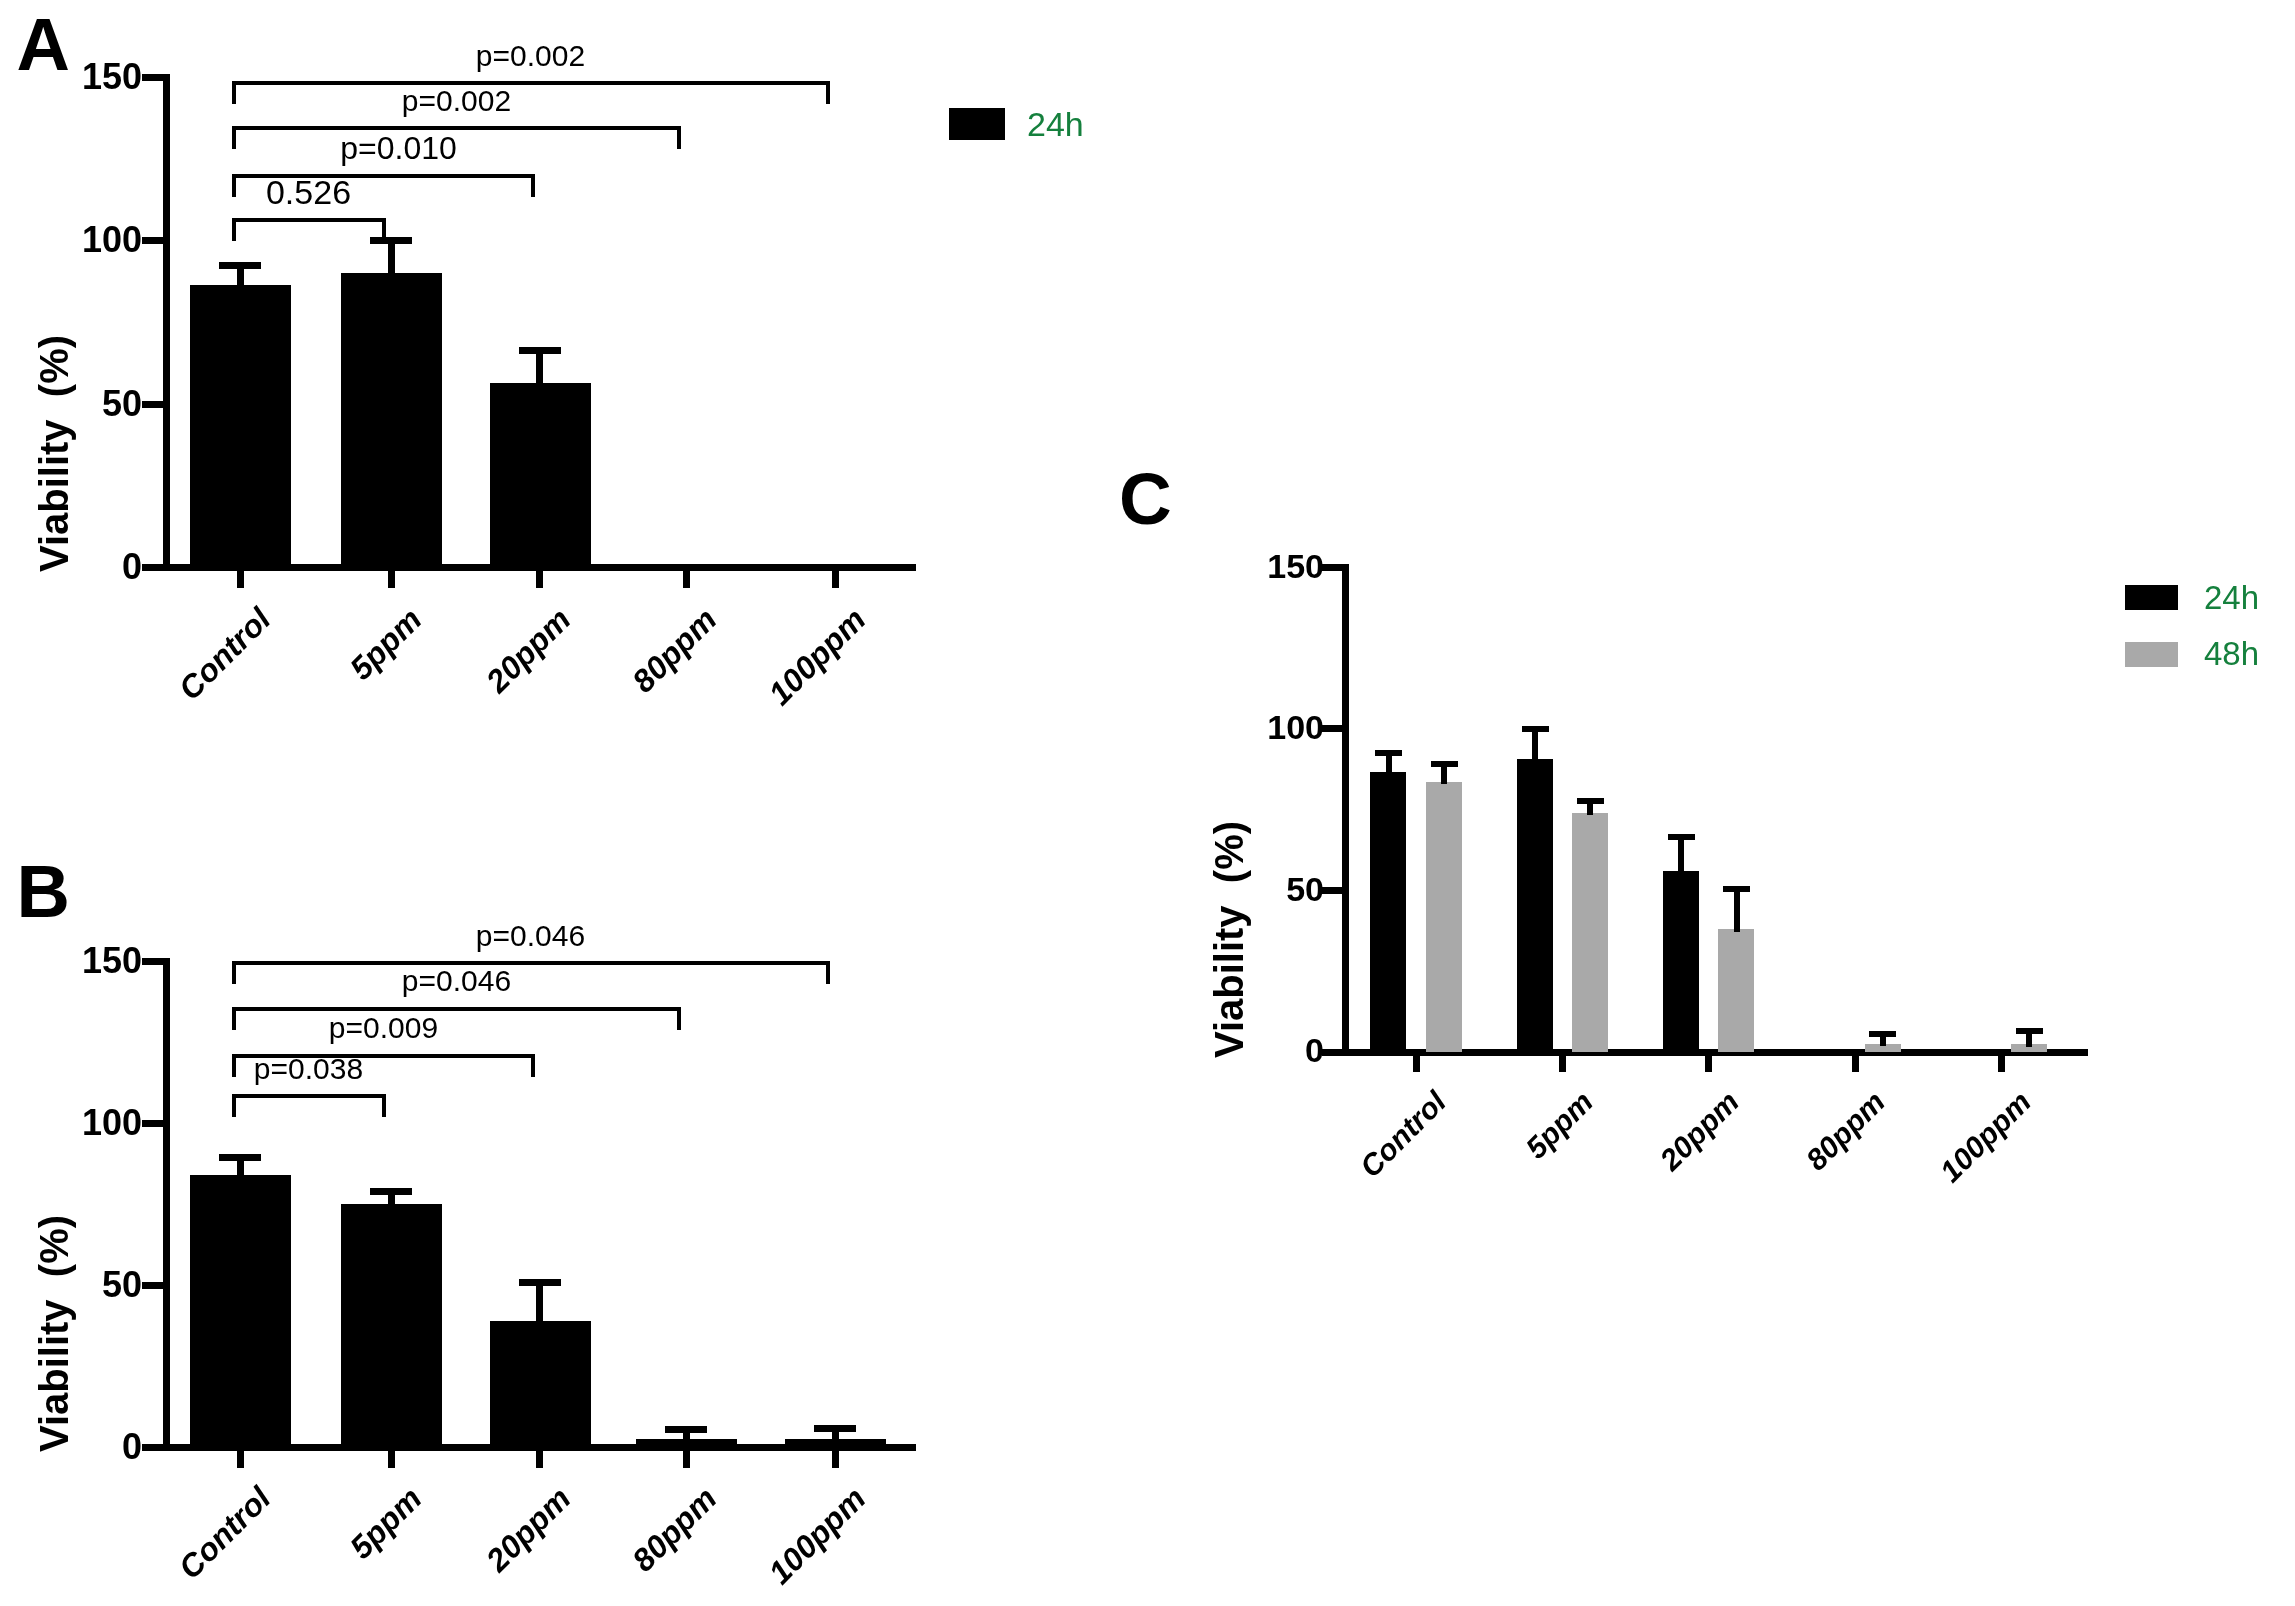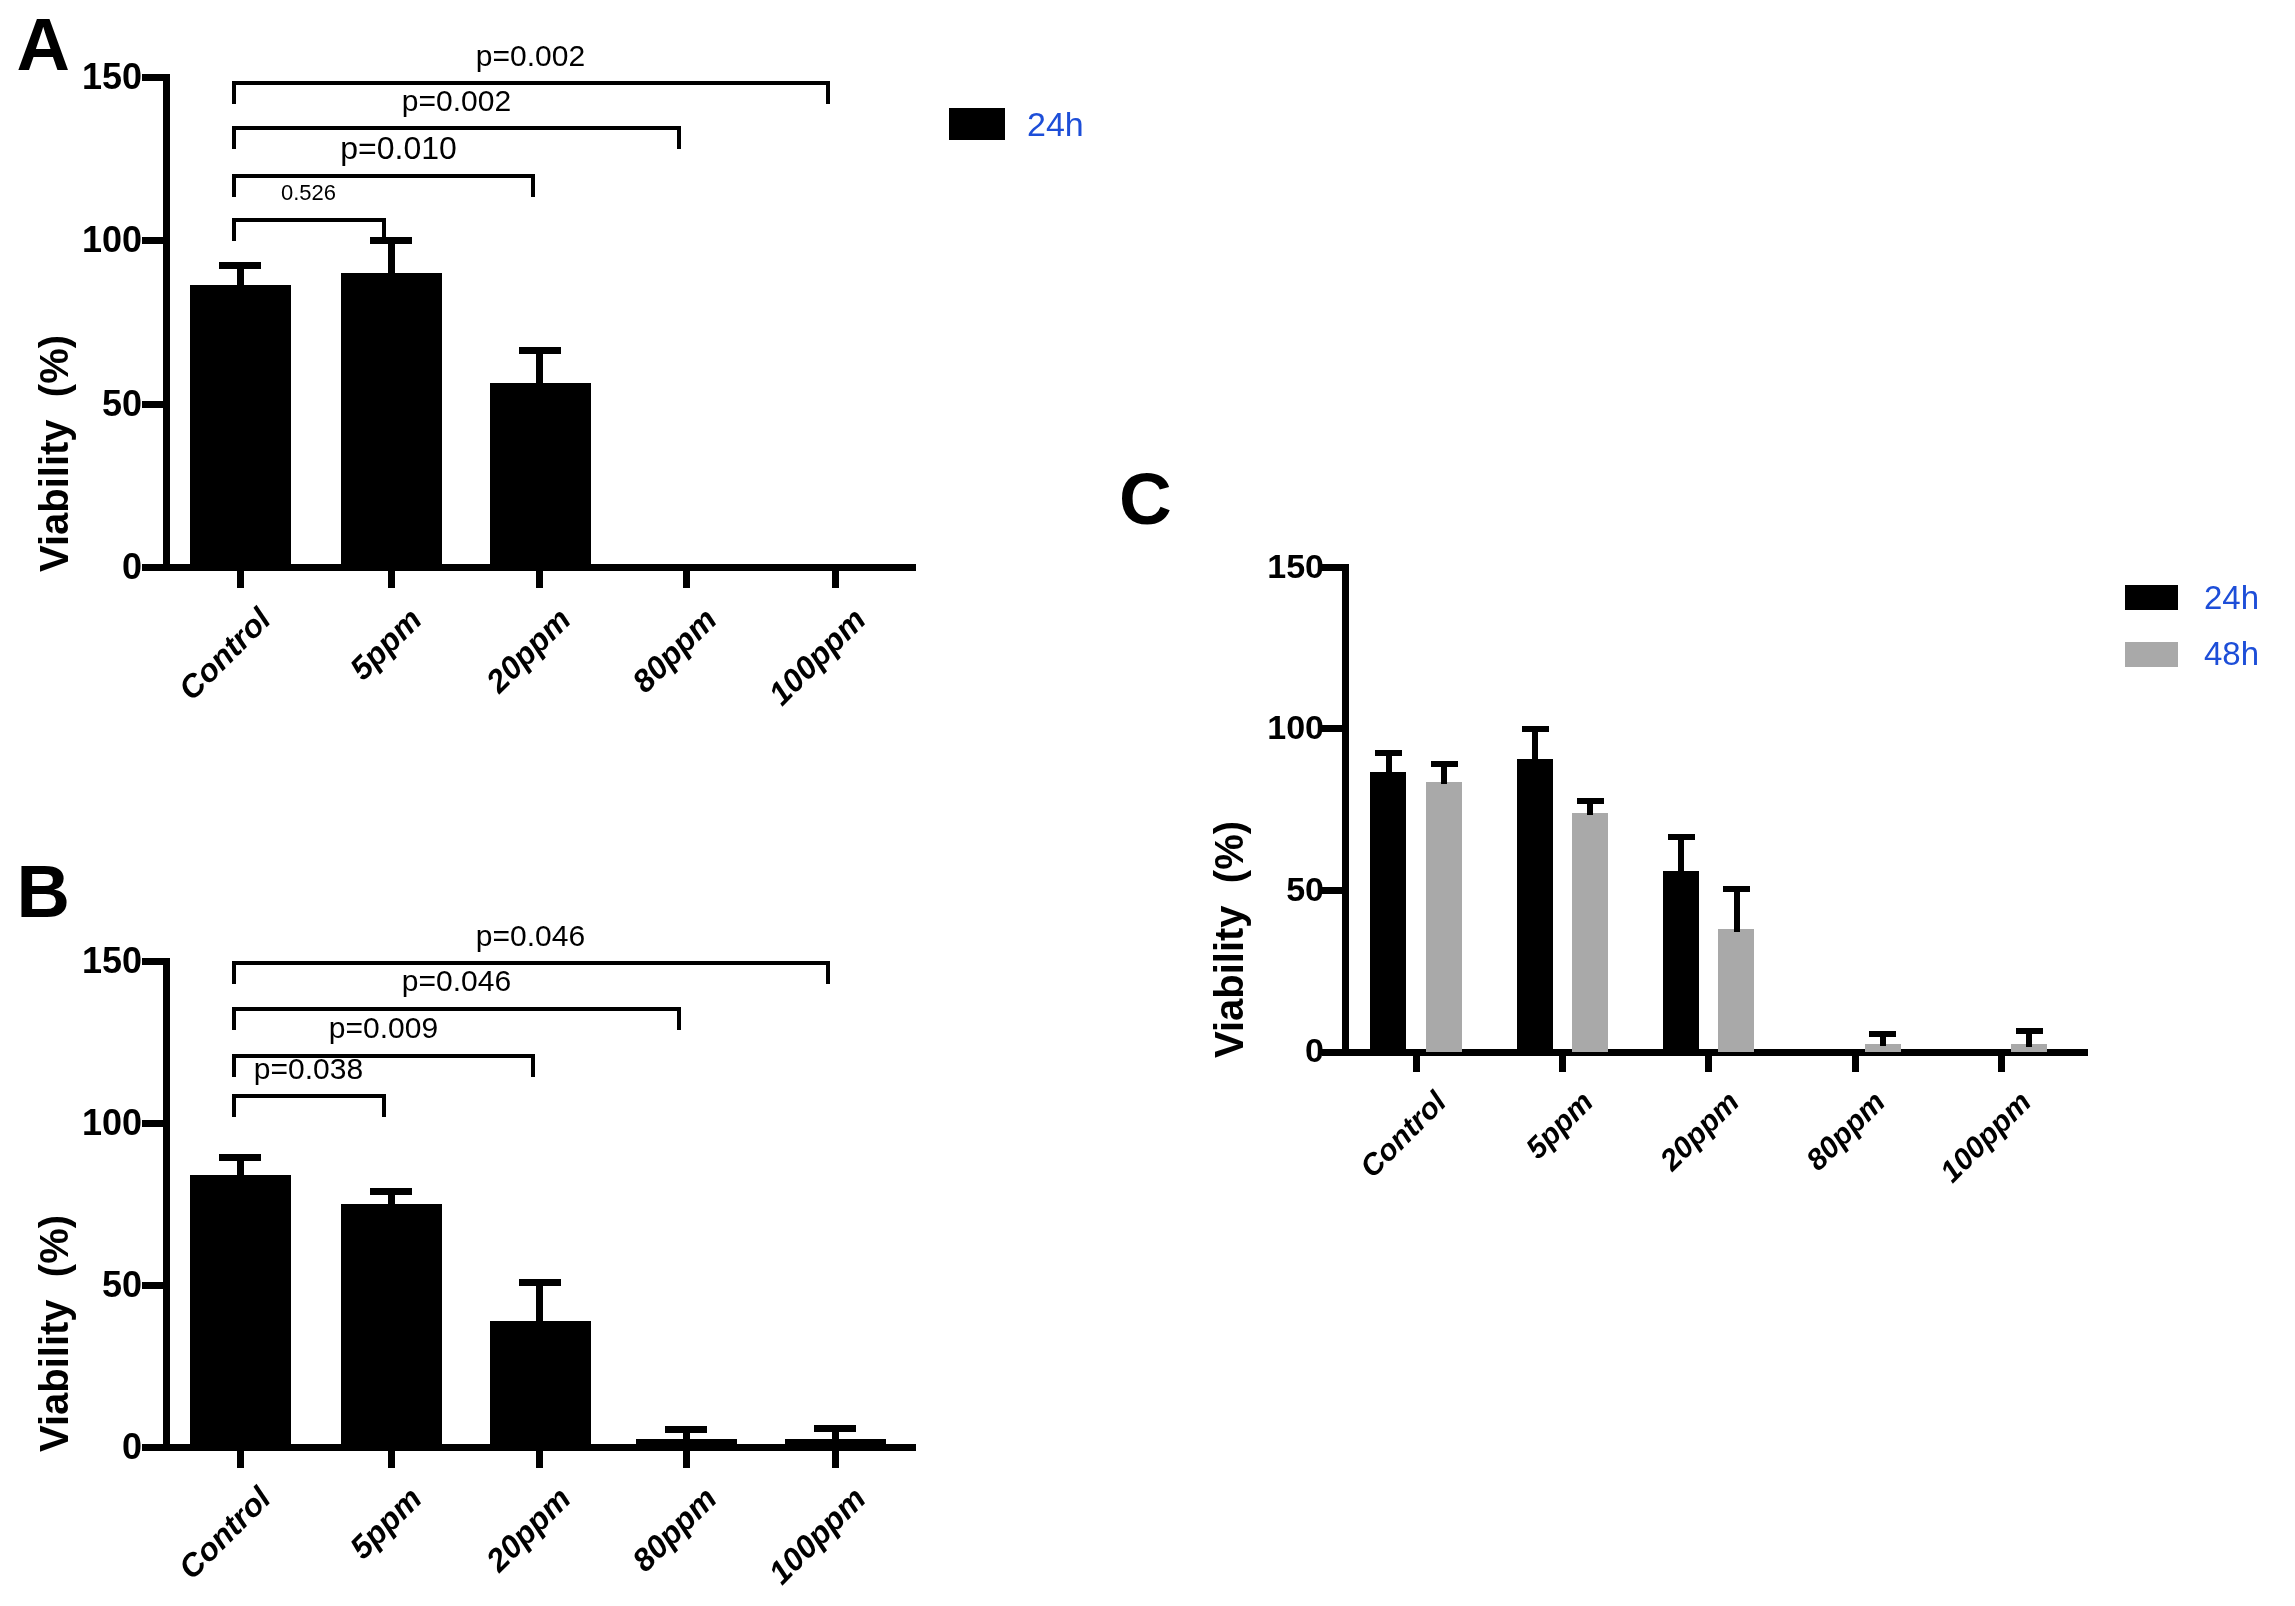"24h" .legend-label { color: #1d4ed8 -> #15803d }
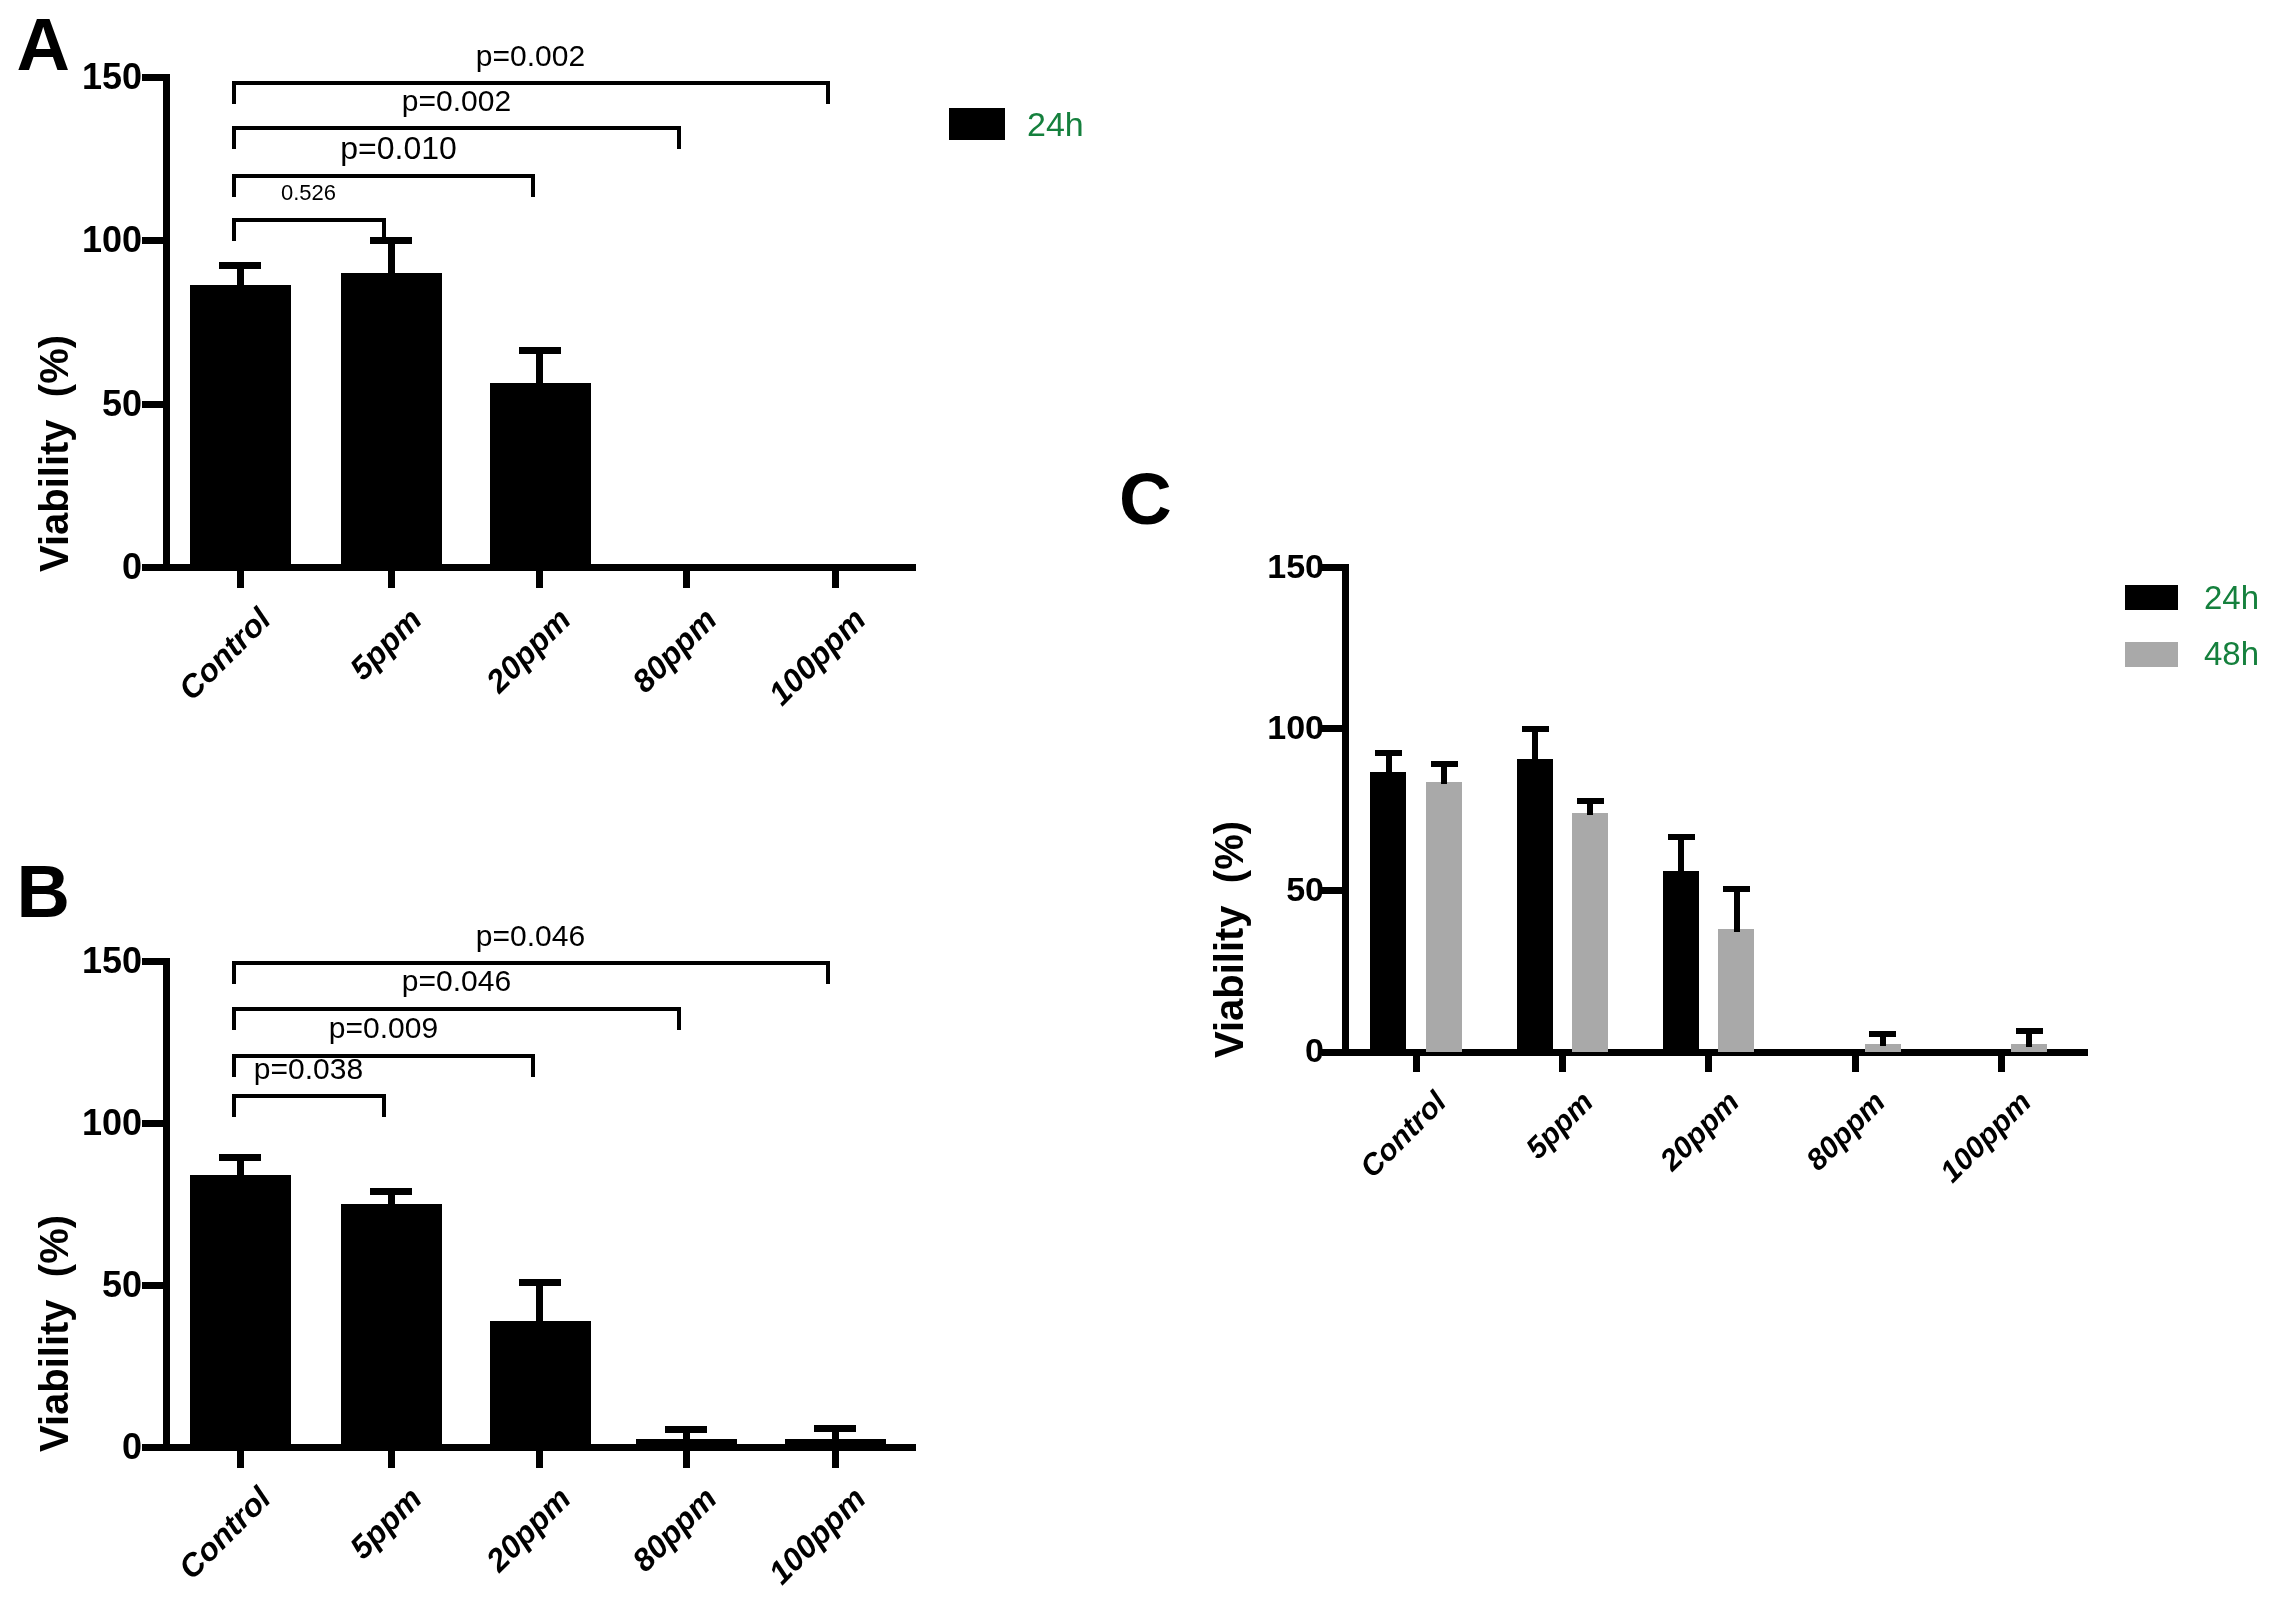"0.526" div.bracket-label { font-size: 22px -> 34px }
